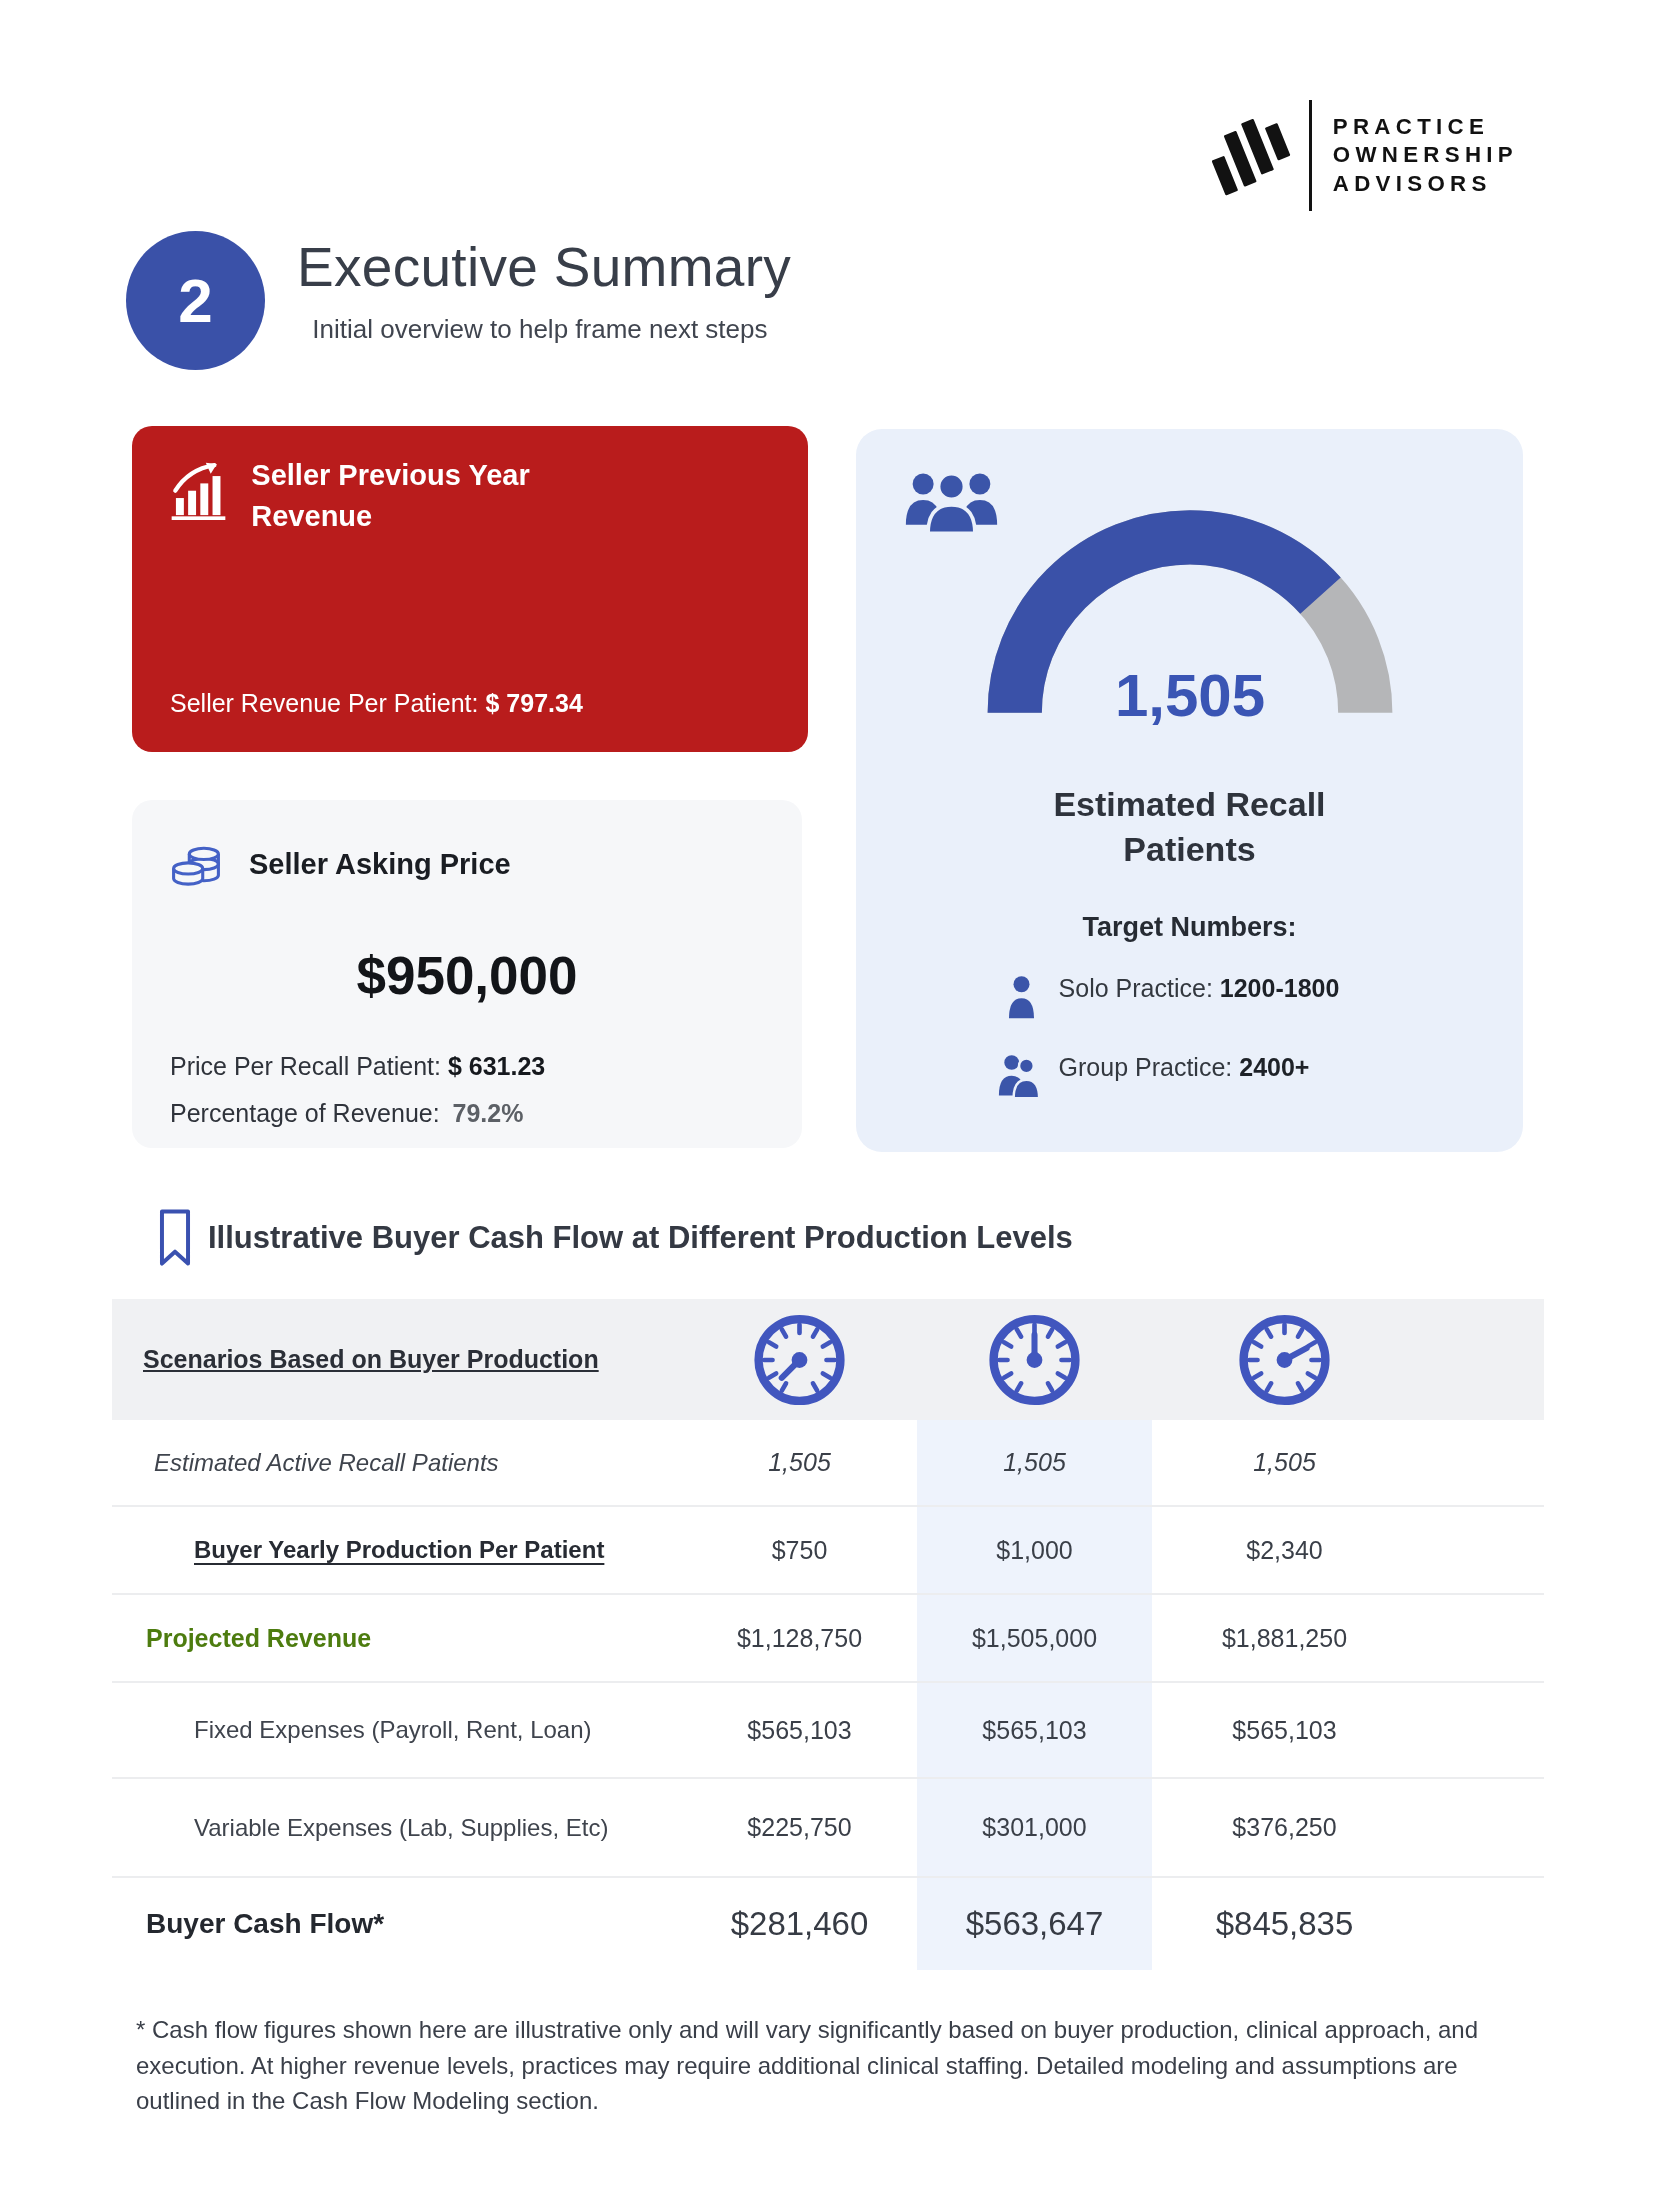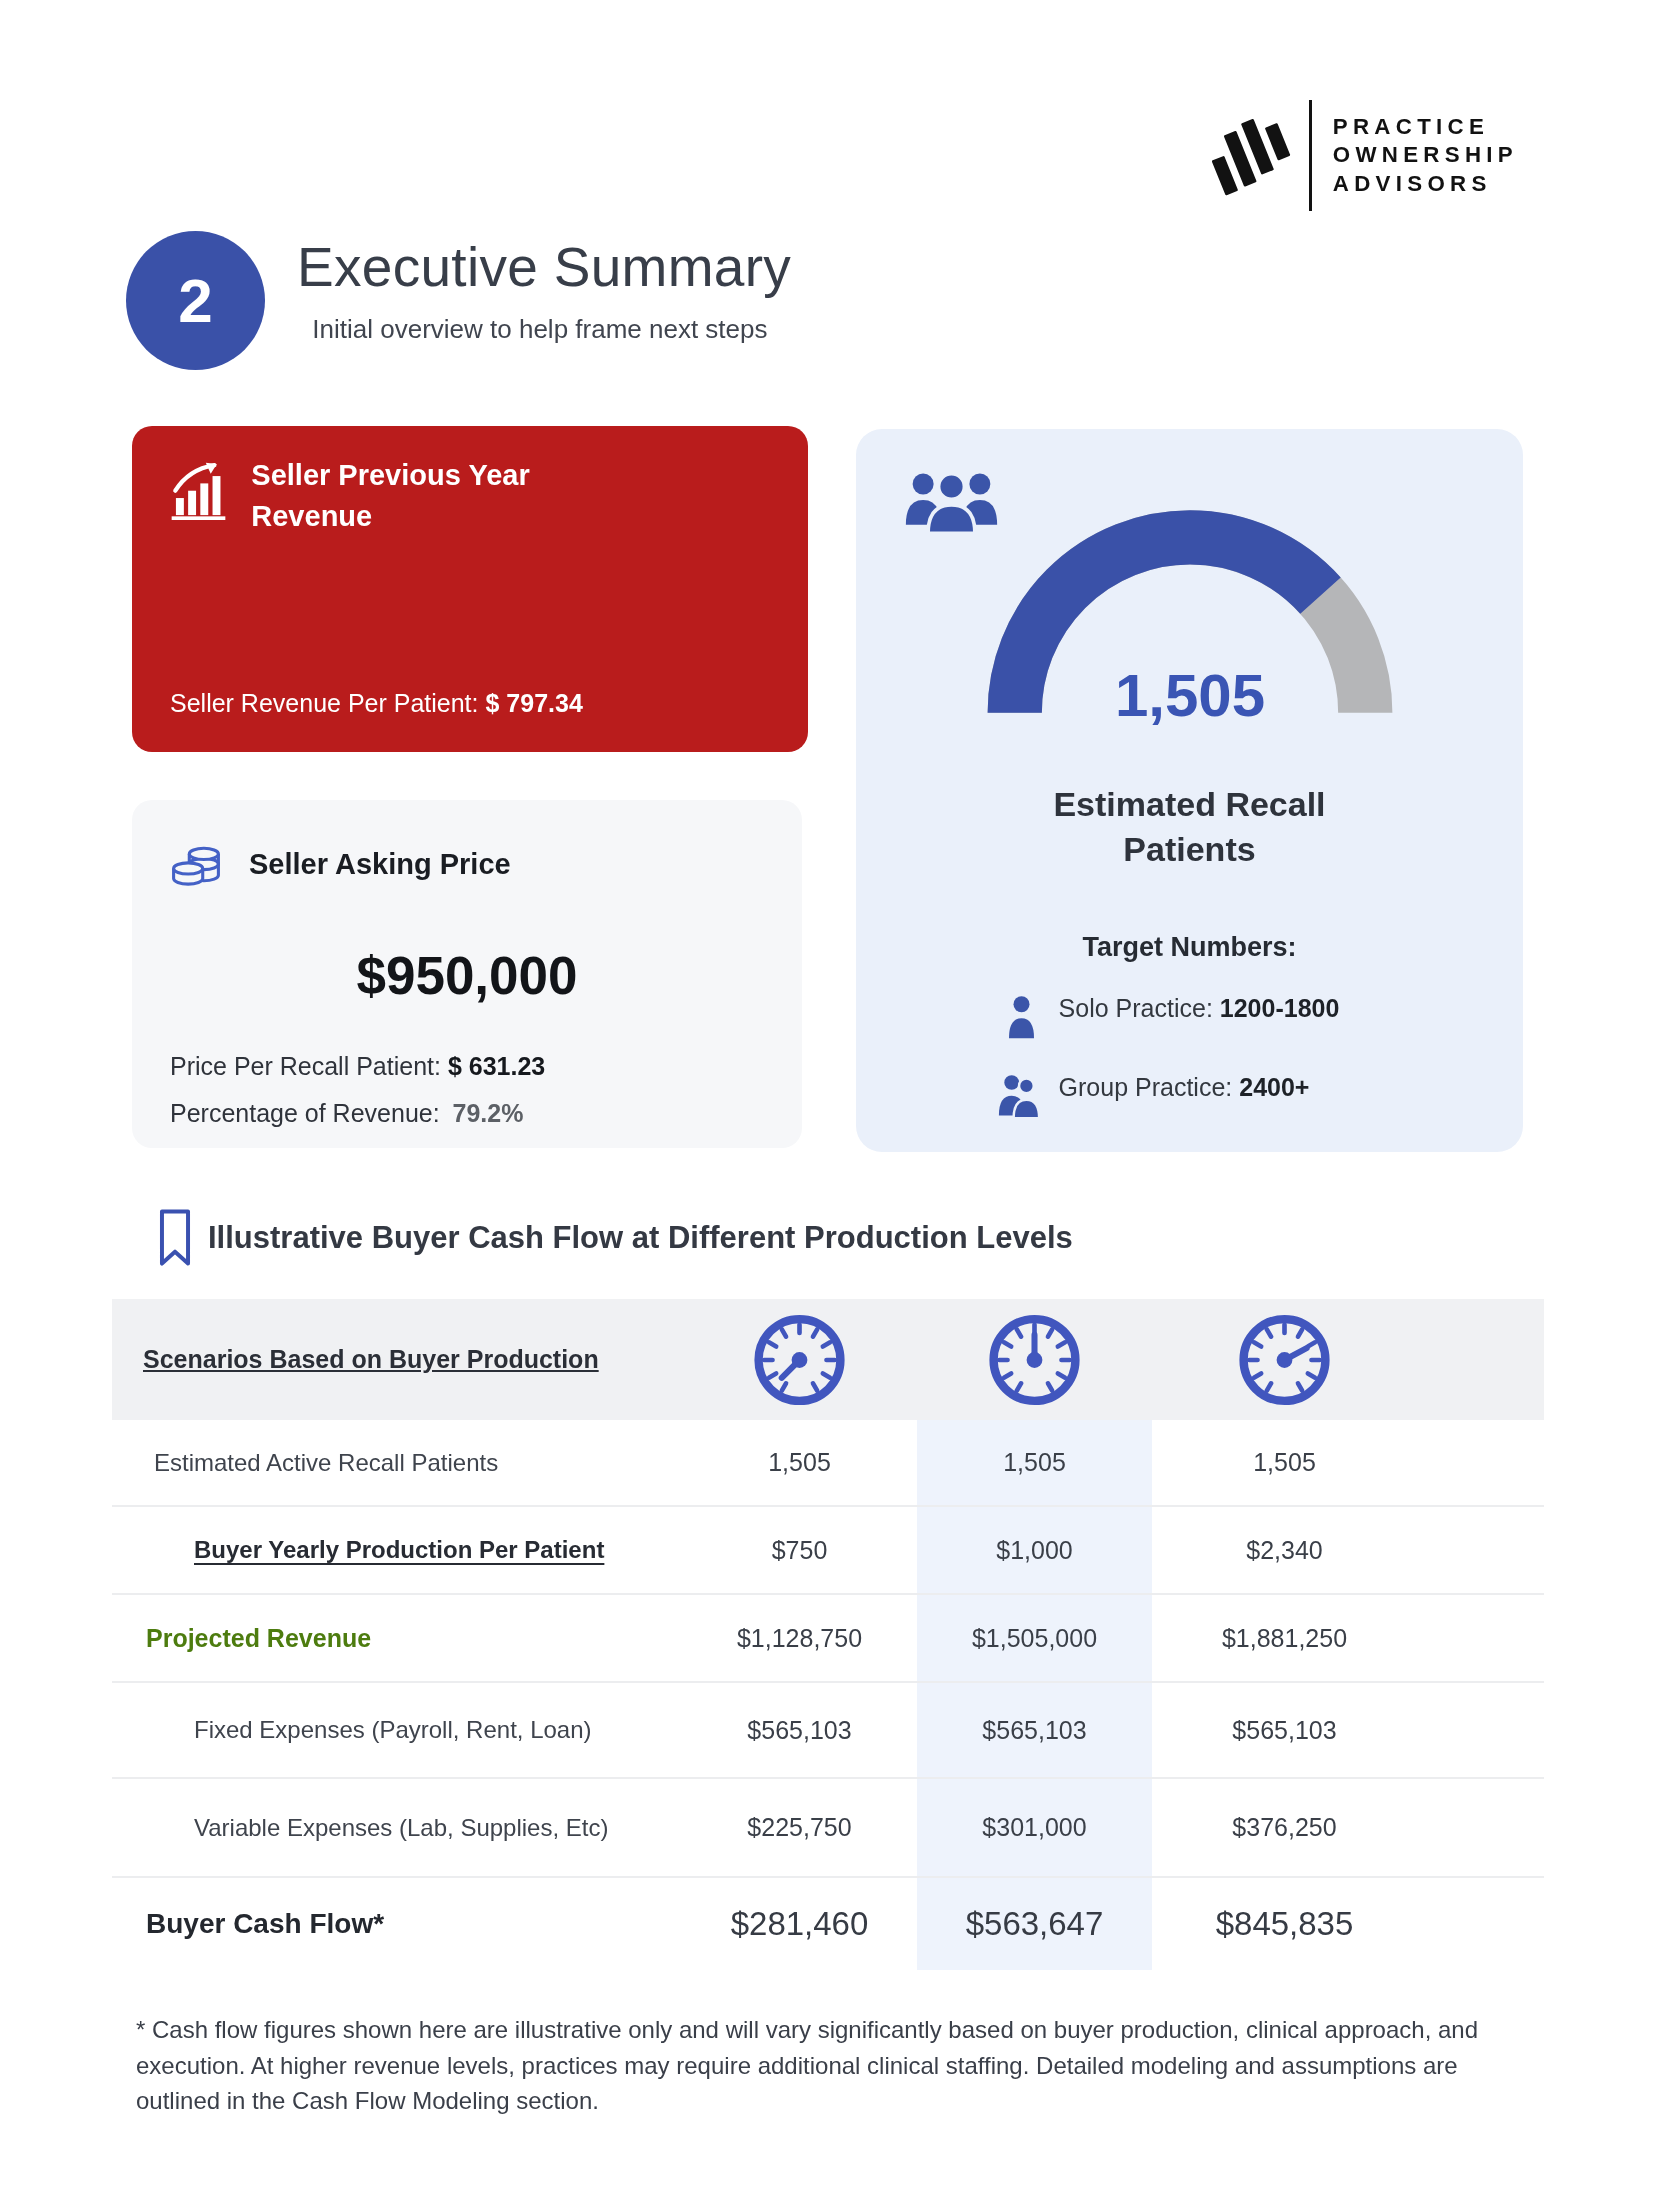"Target Numbers:" .targets-heading { margin-top: 20px -> none }
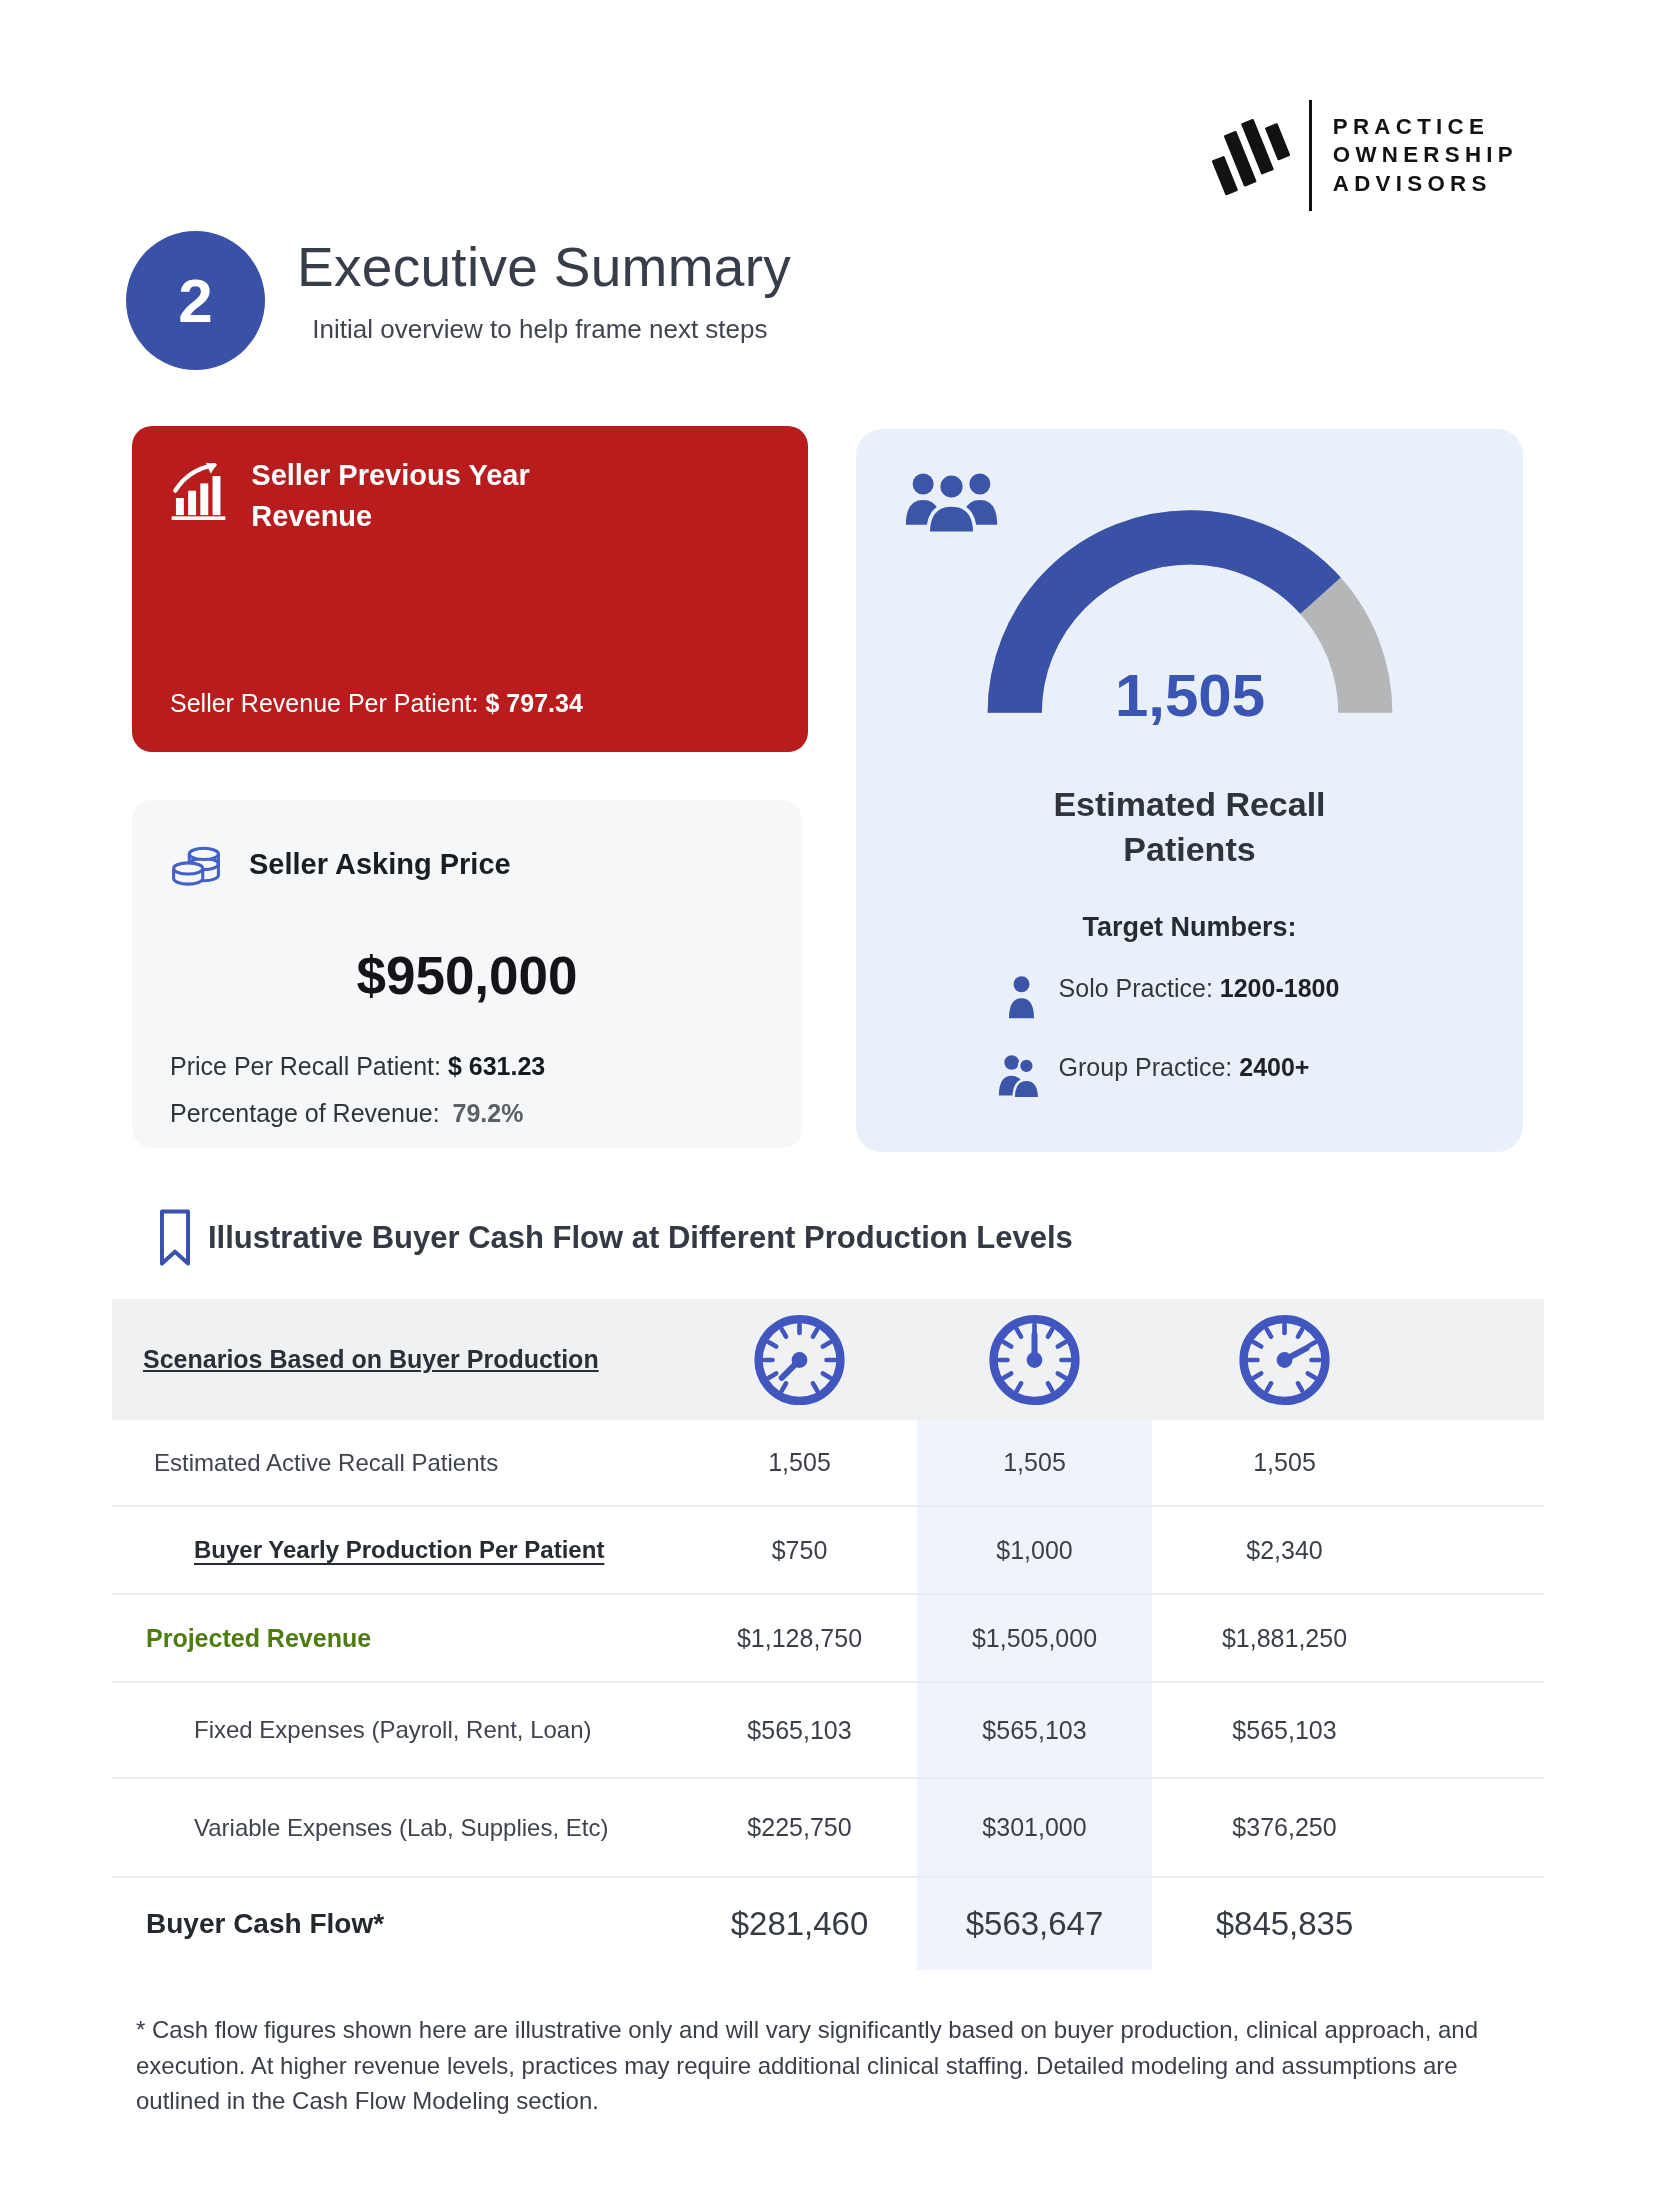"Estimated Active Recall Patients" .t-body-row.first { font-style: none -> italic }
